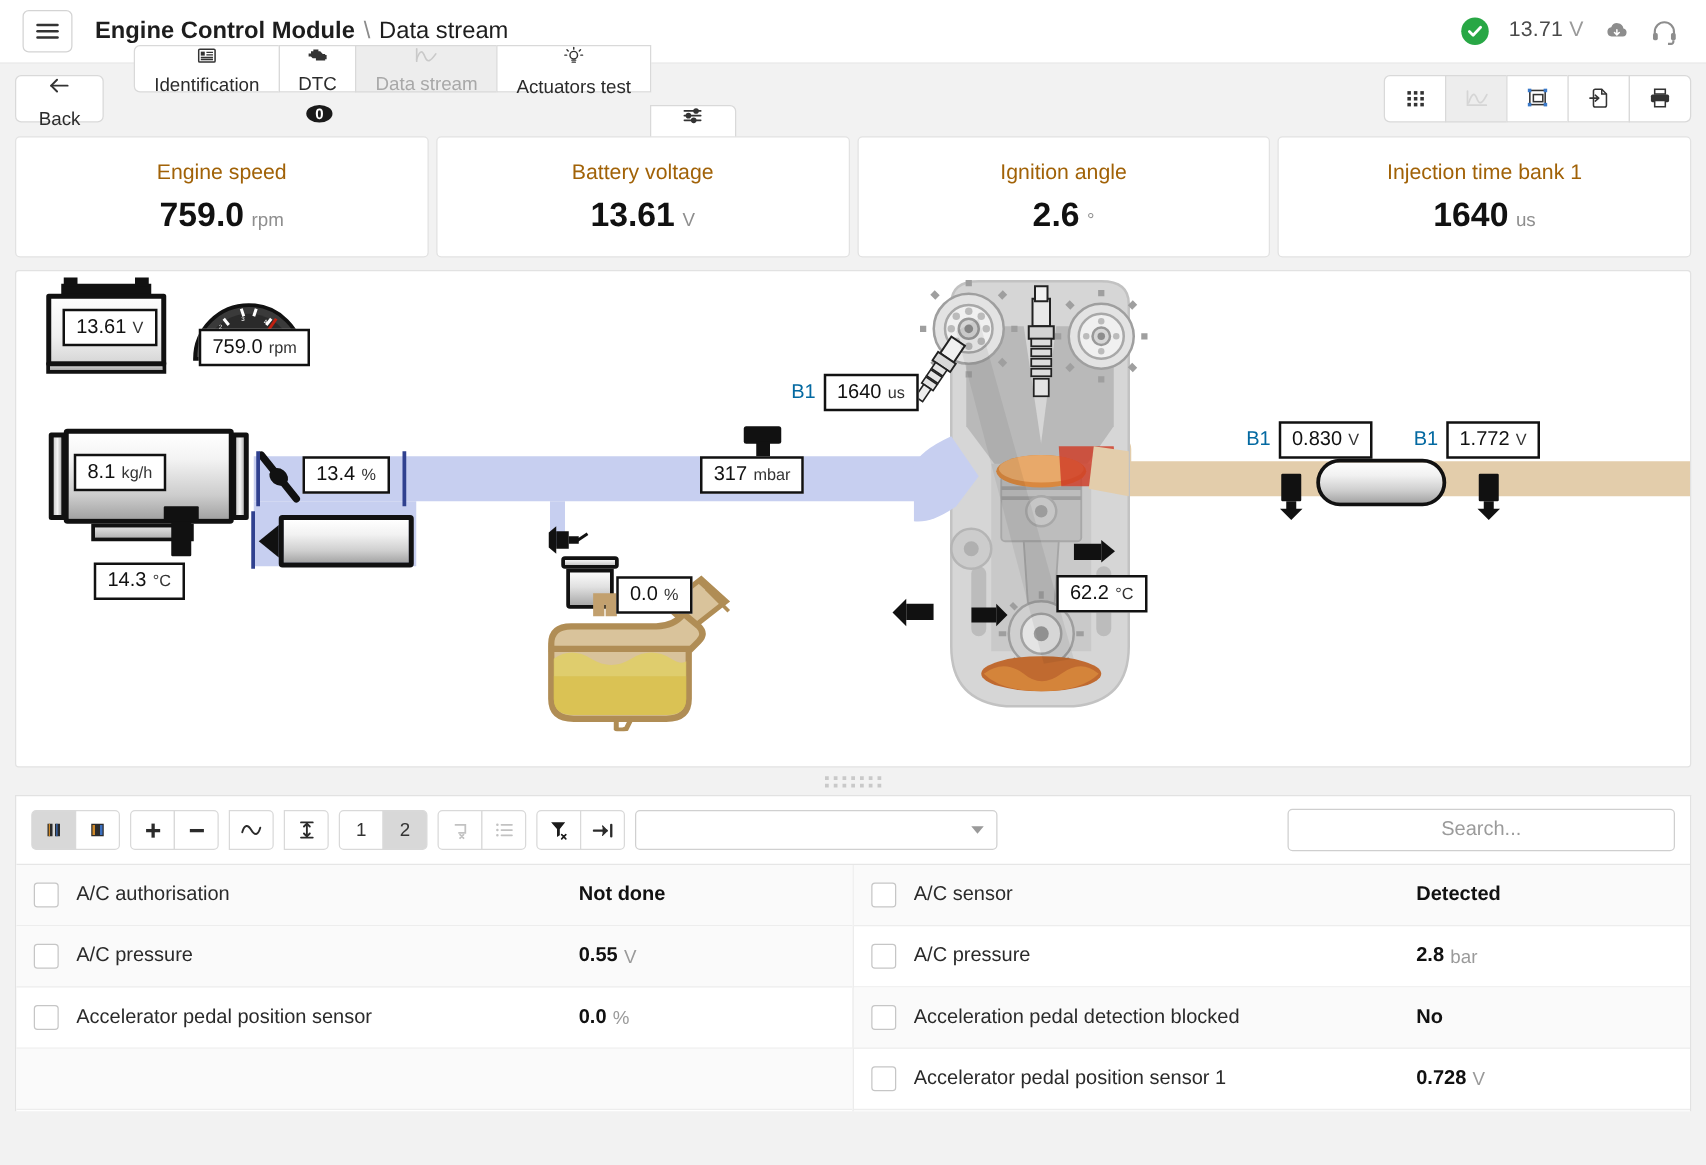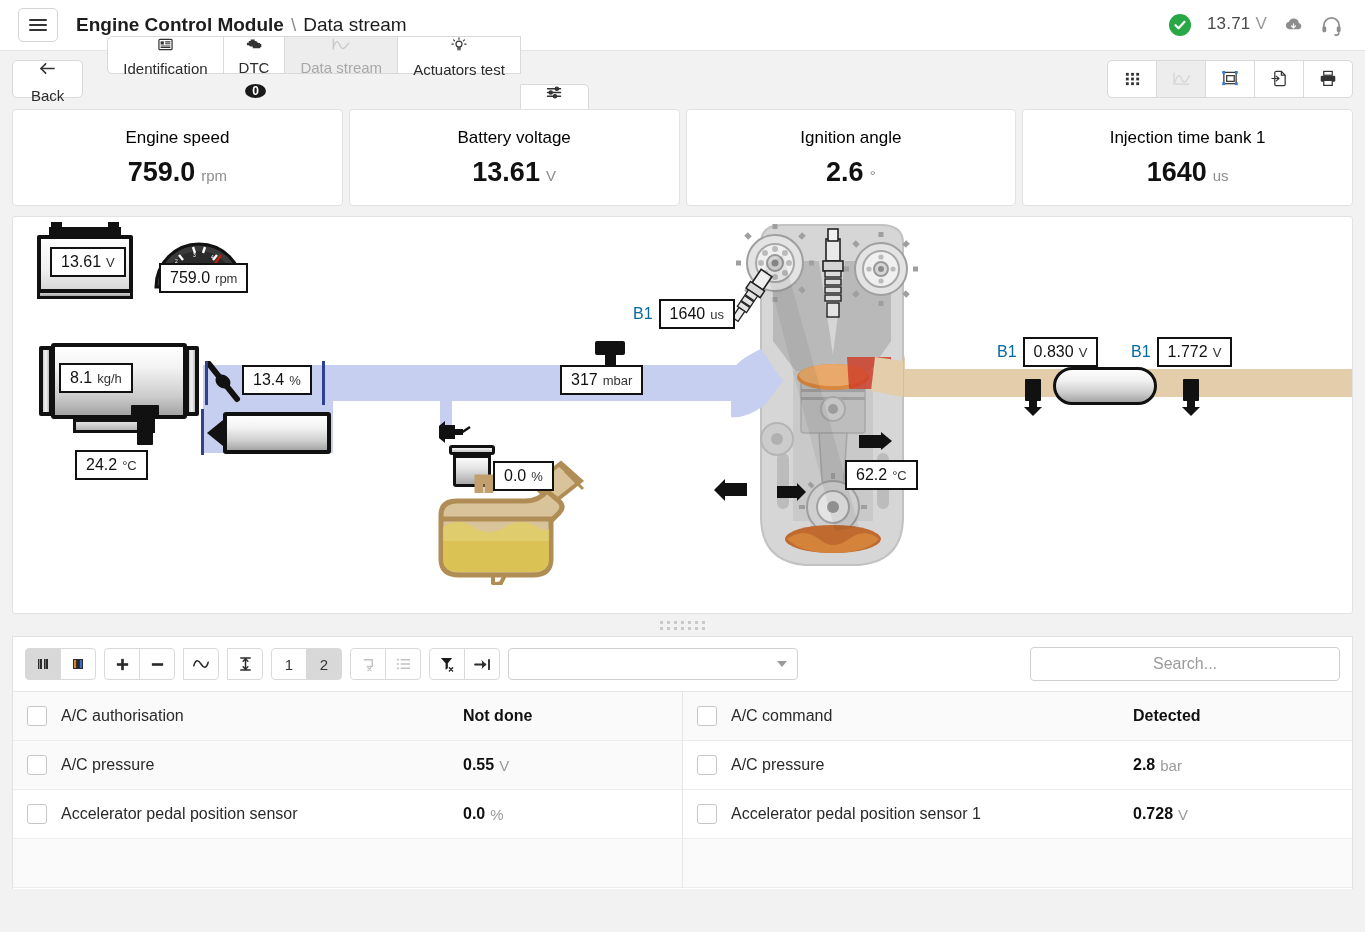"Engine speed" .kpi-label { color: #000000 -> #a16207 }
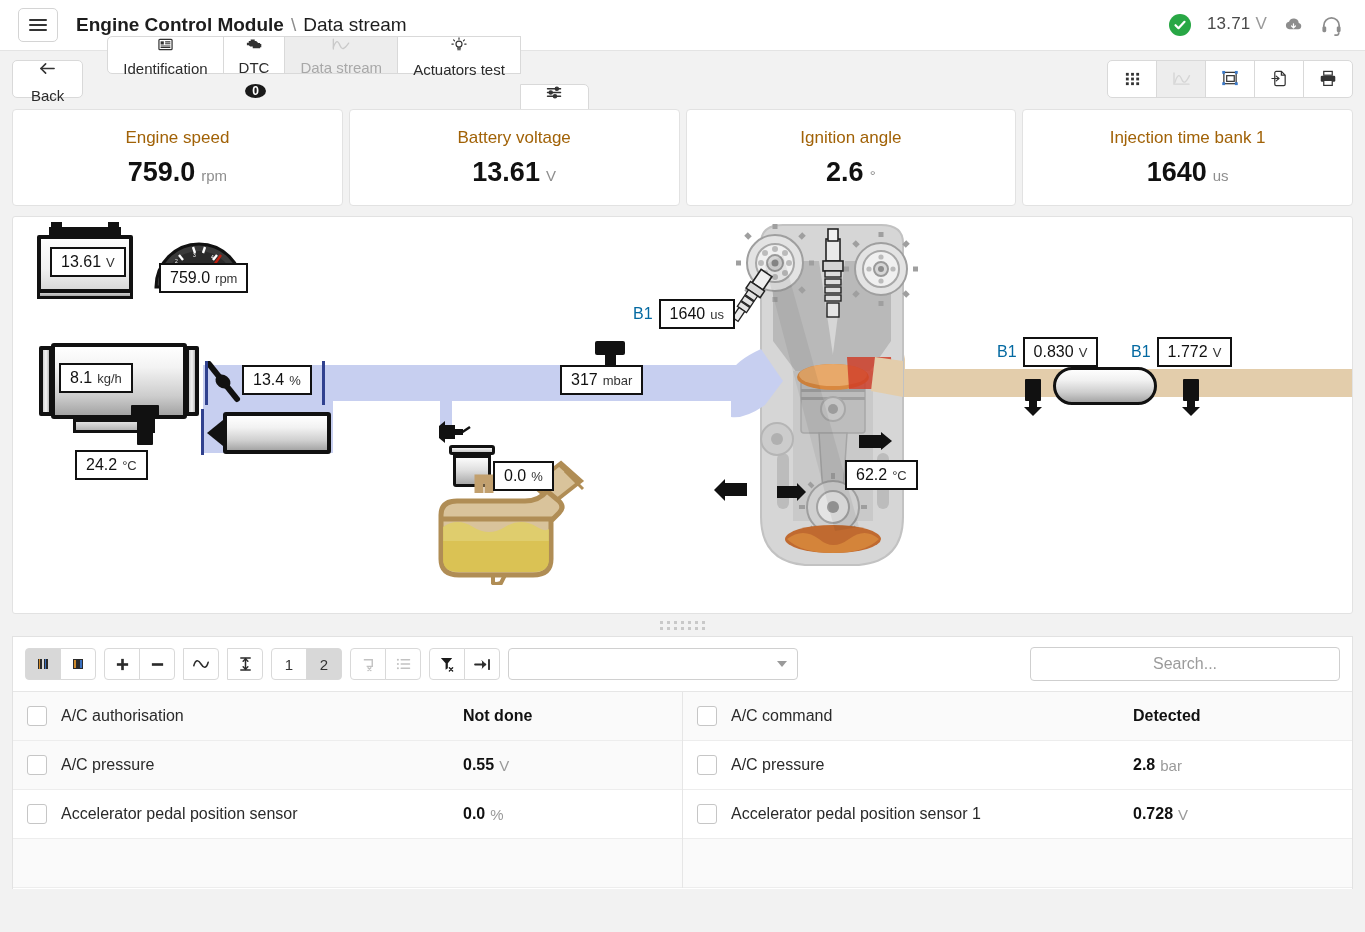"24.2" span.n { text: 24.2 -> 14.3 }
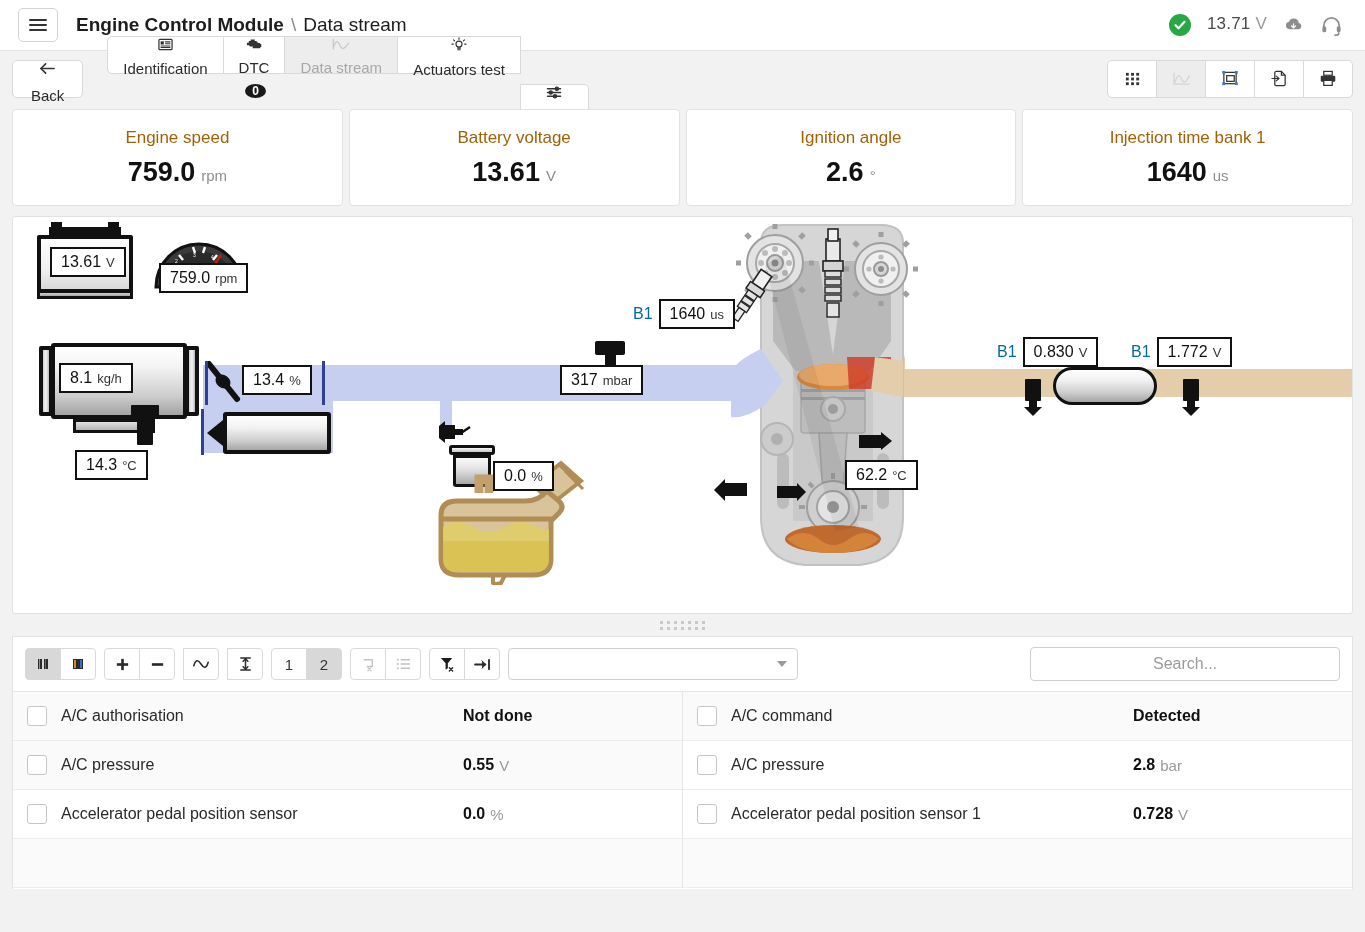"A/C command" span.tname { text: command -> sensor }
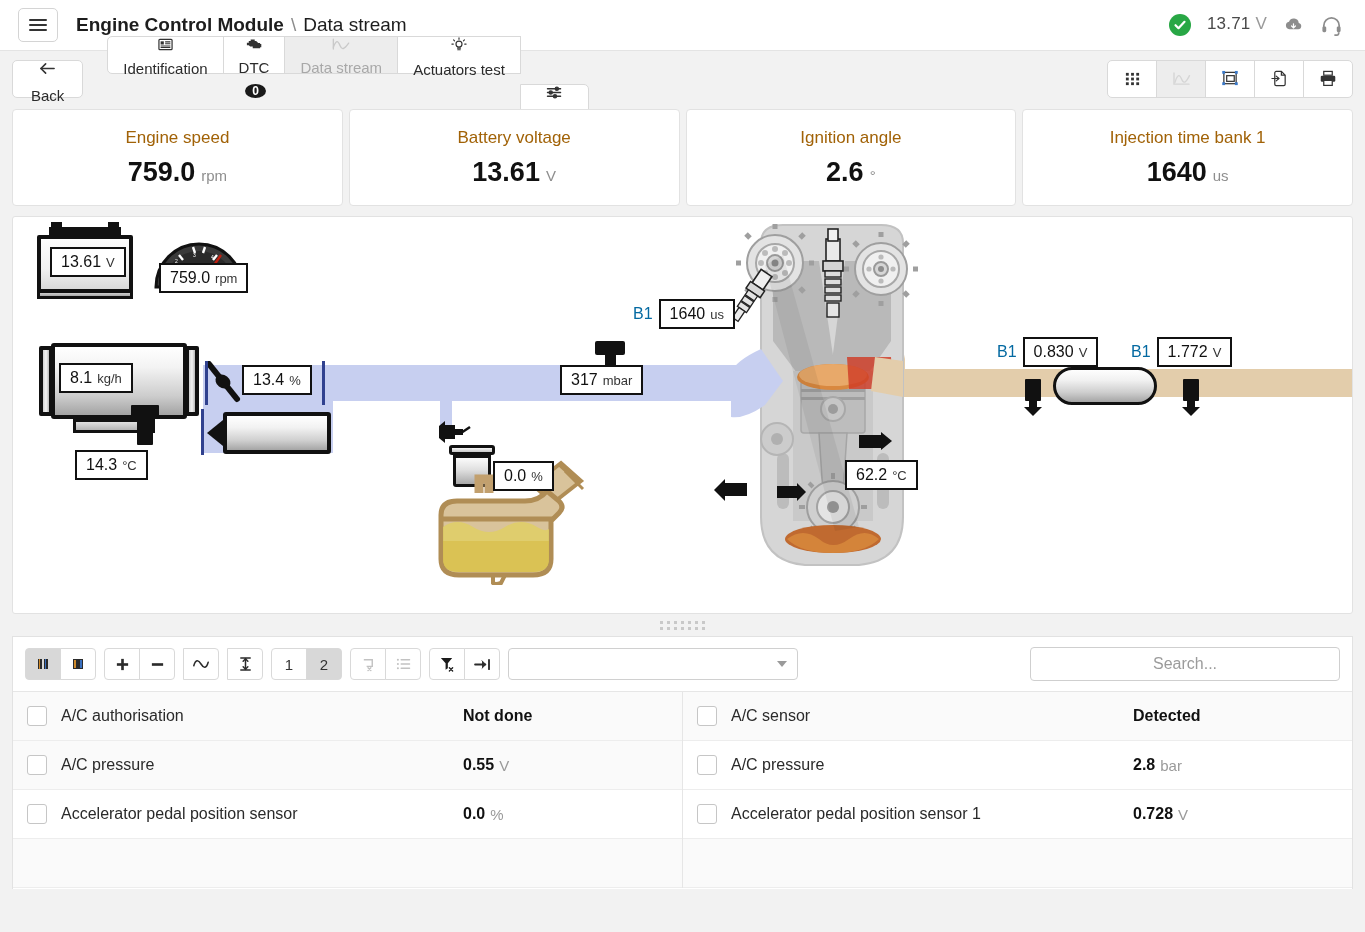"Acceleration pedal detection blocked" div.trow { html: none -> <div> <span></span> <span>Acceleration pedal detection blocked</span> <span> <span>No</span> <span></span> </span> </div> }
